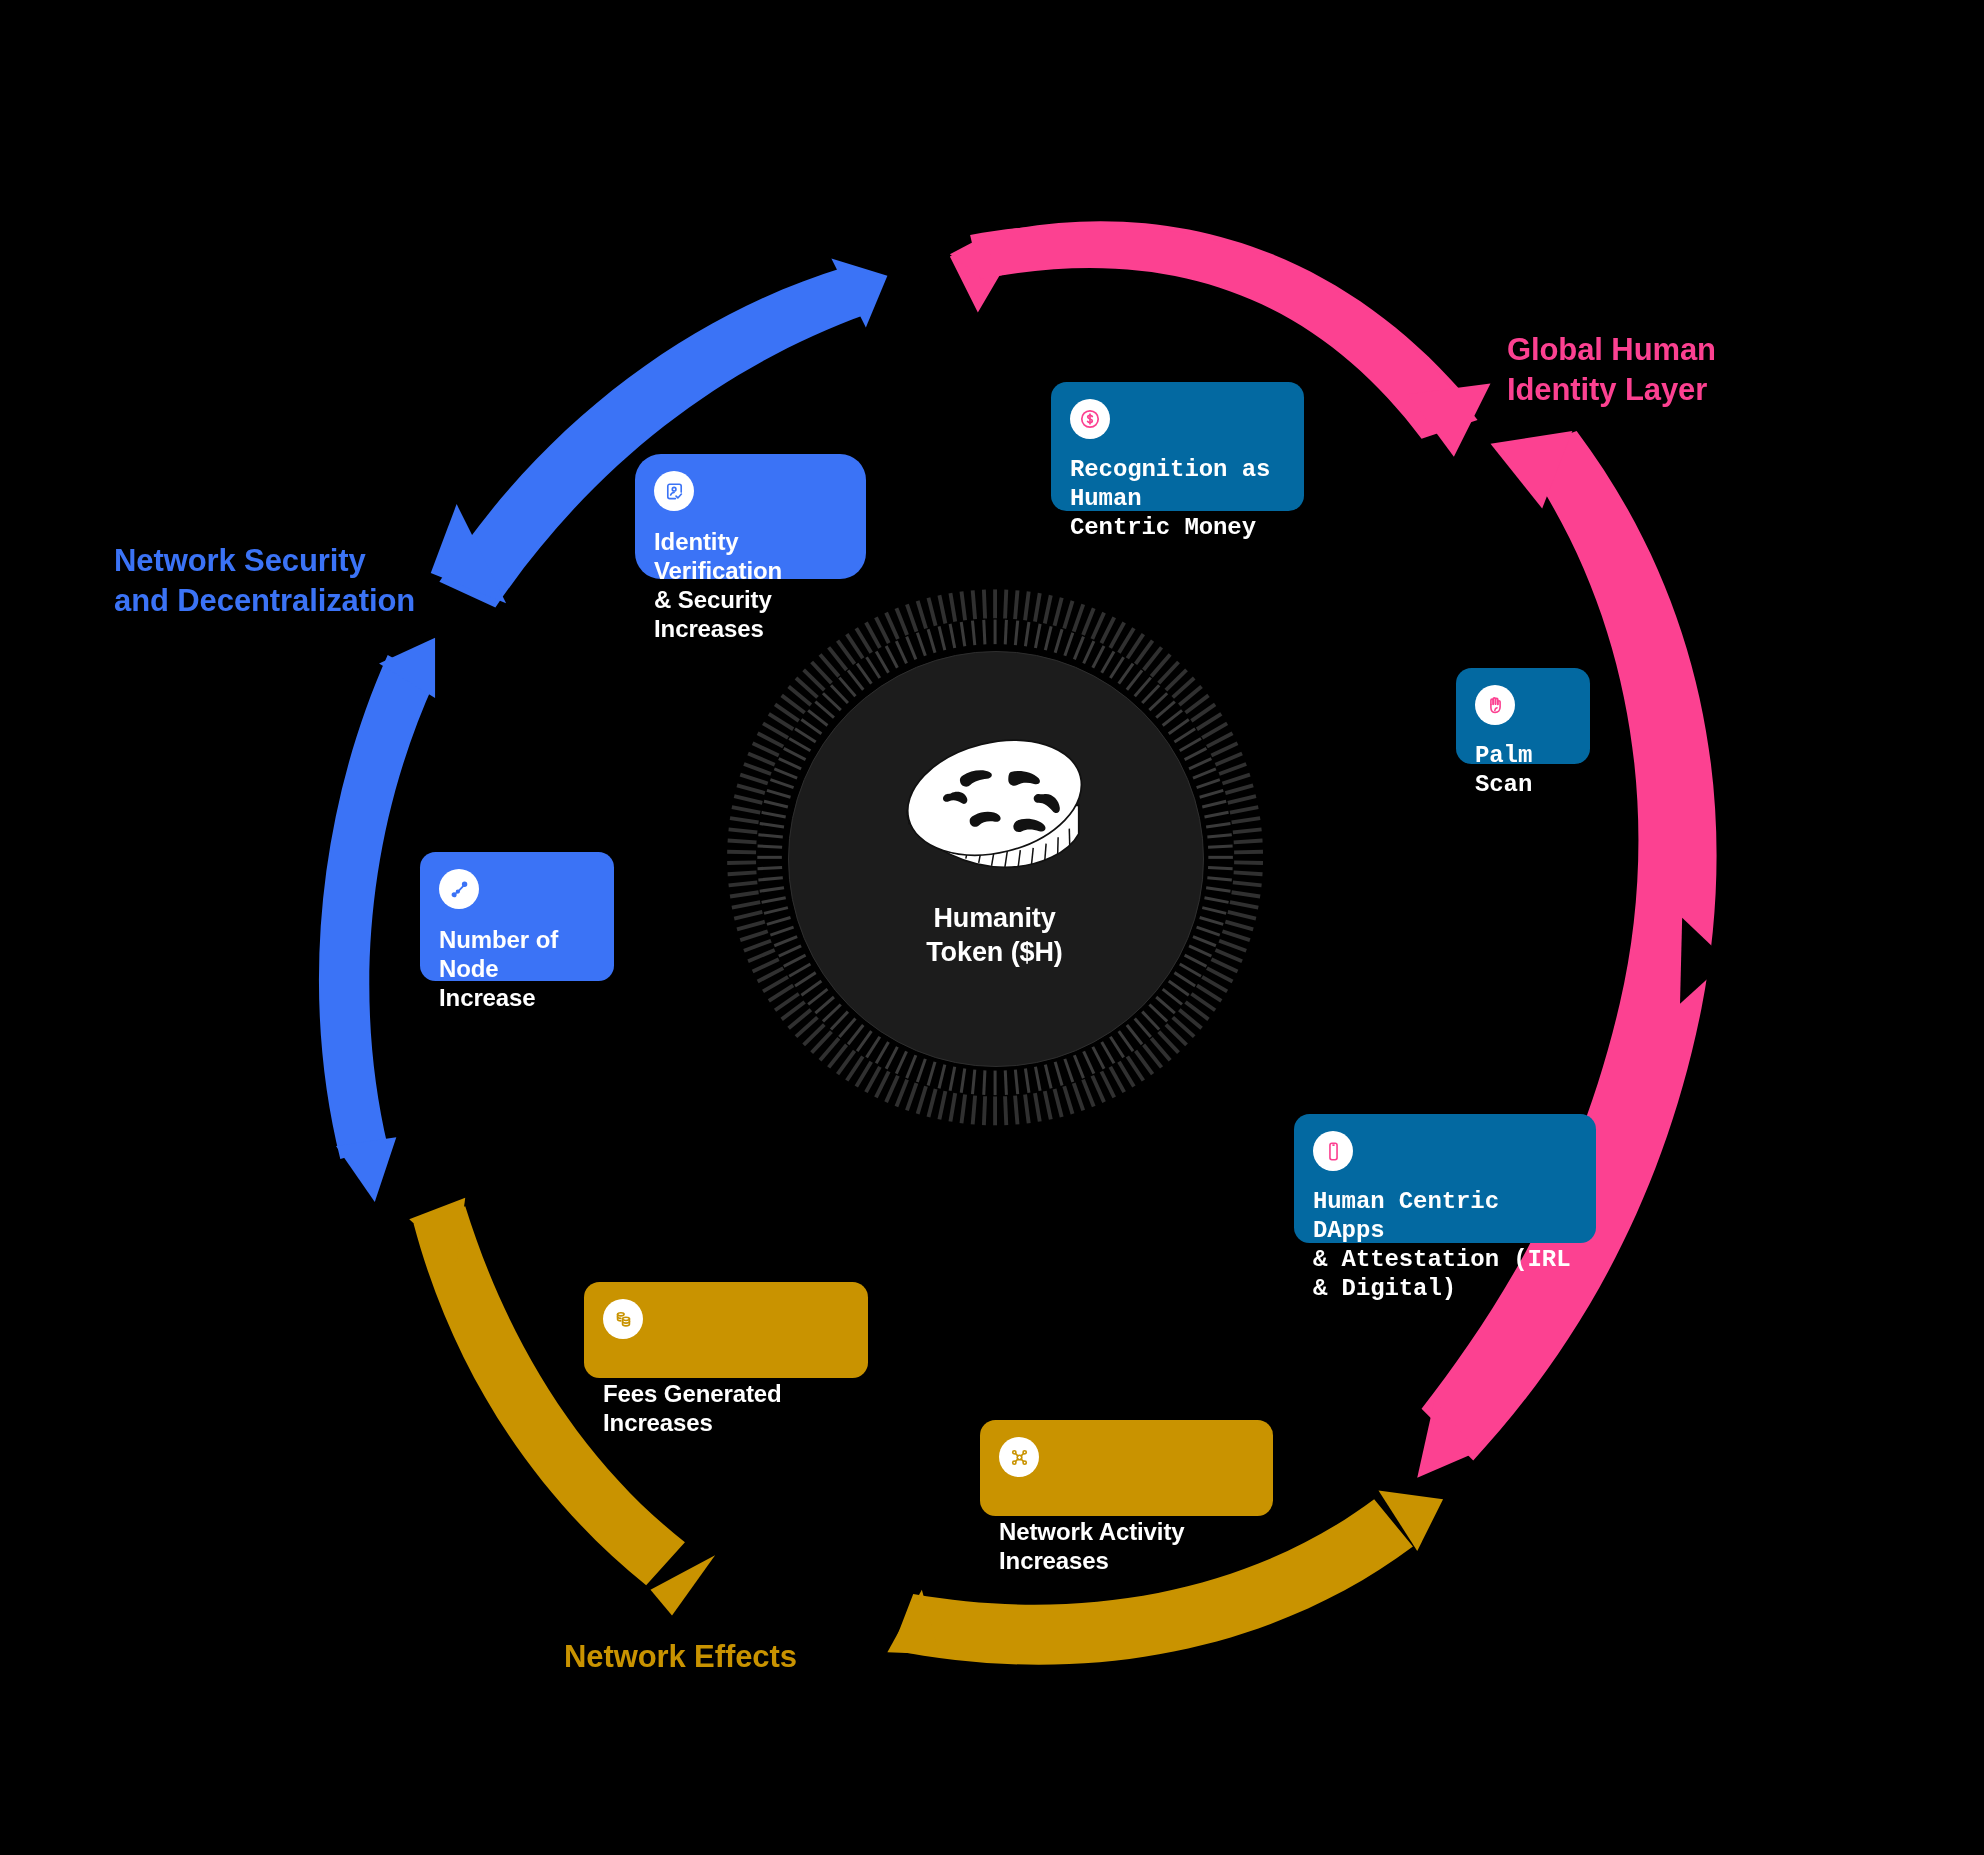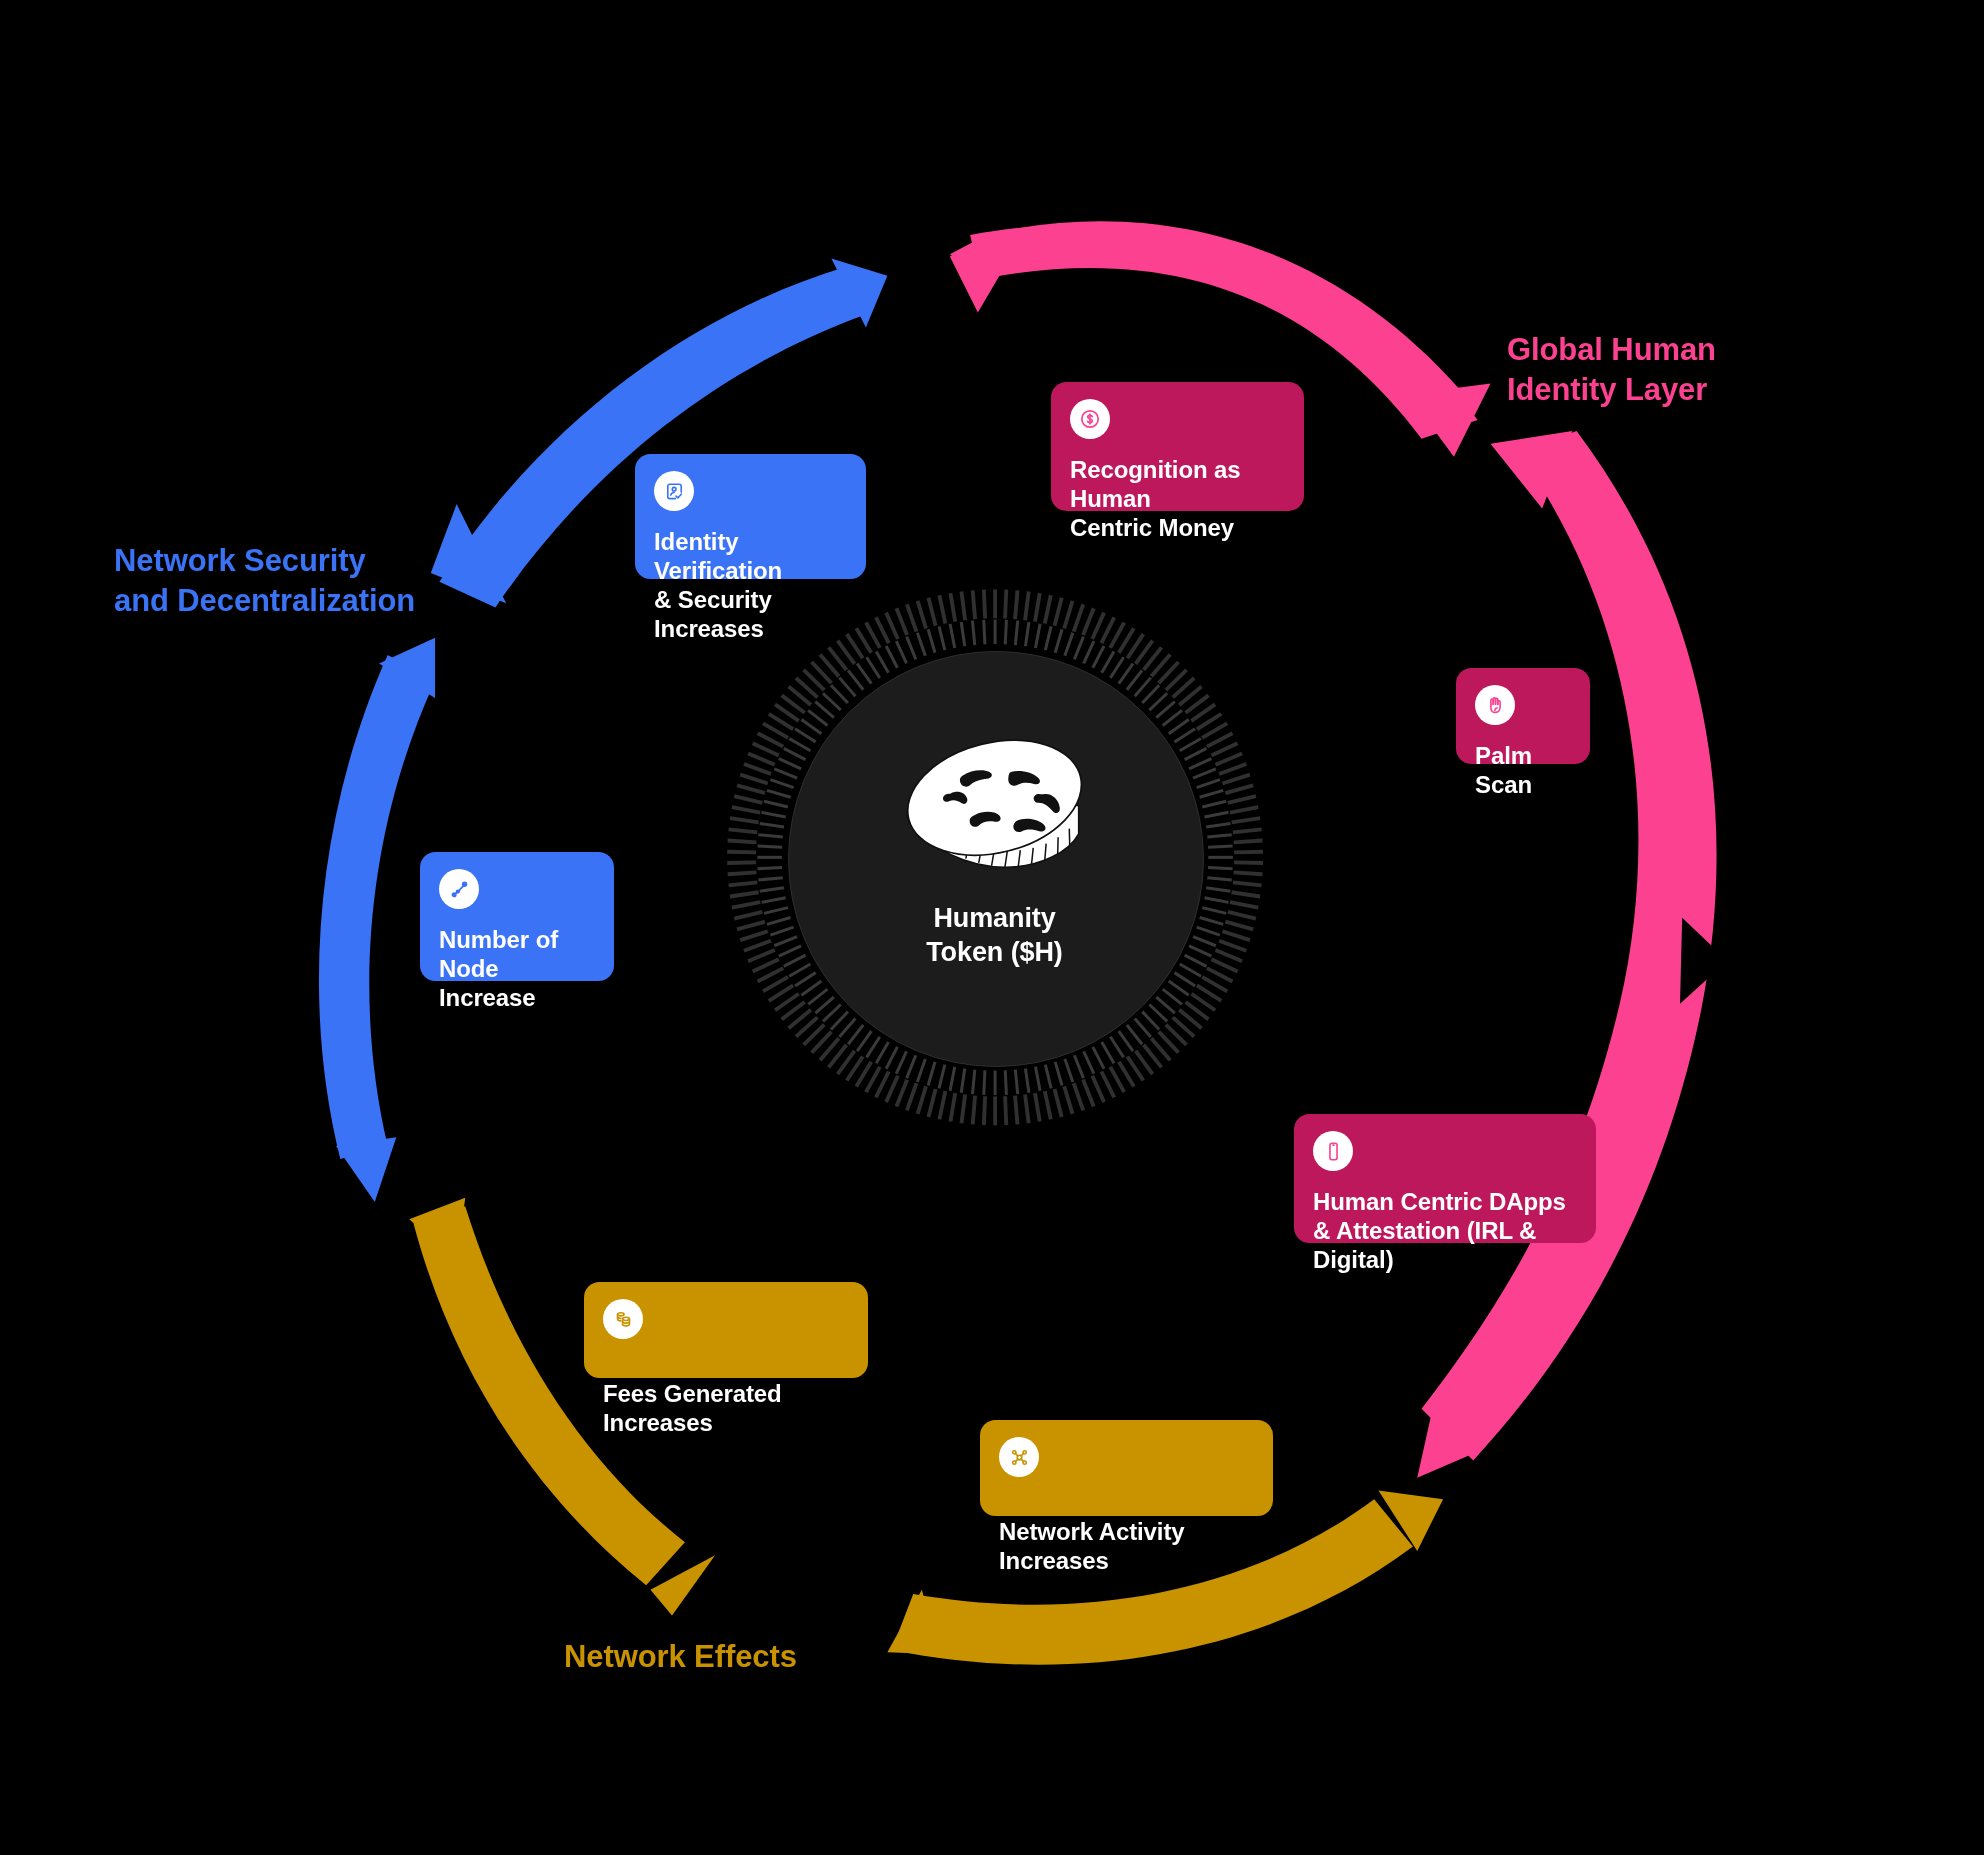"Recognition as Human" .card.pink { background: #be185d -> #0369a1; font-family: none -> Liberation Mono, monospace }
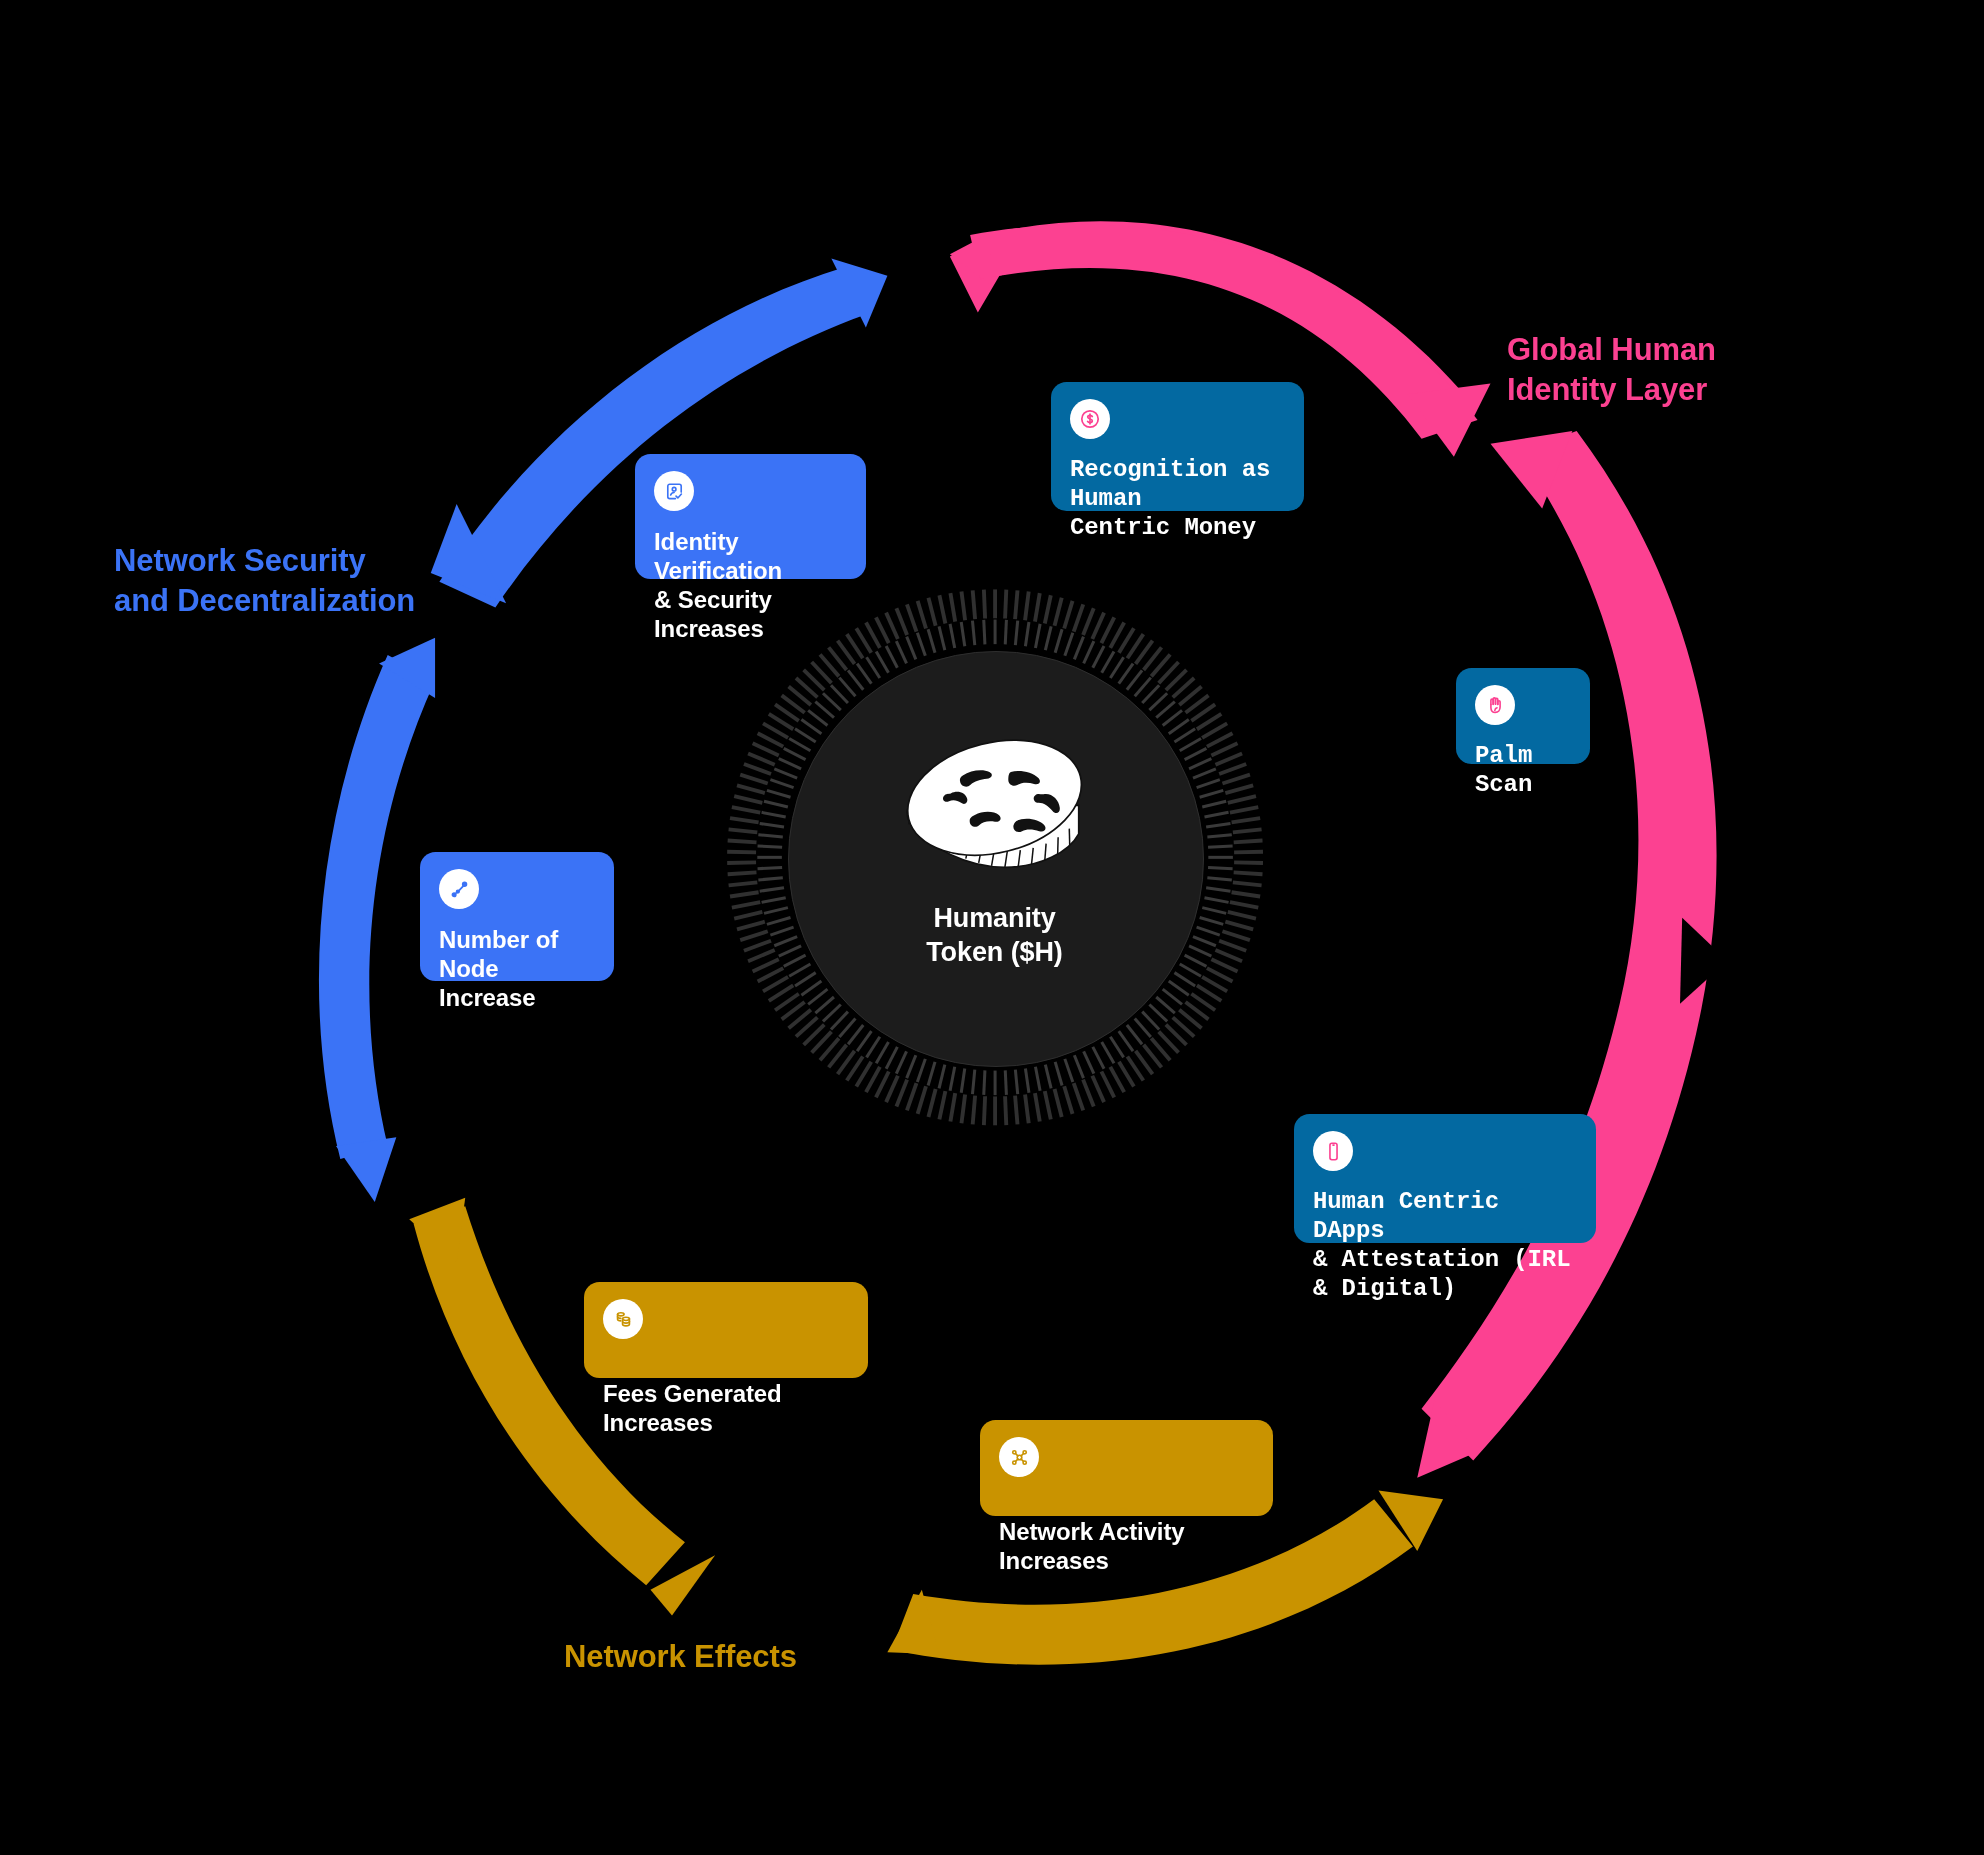"Identity Verification" div.card { border-radius: none -> 26px }
